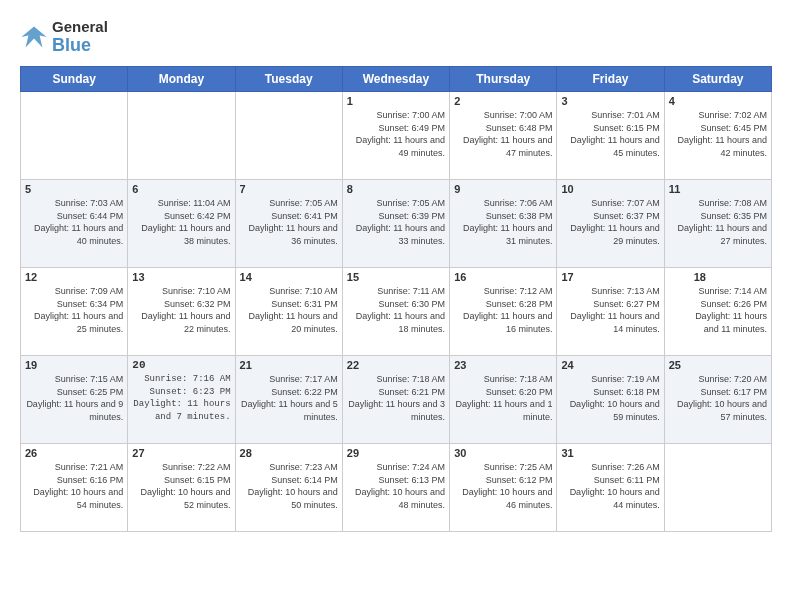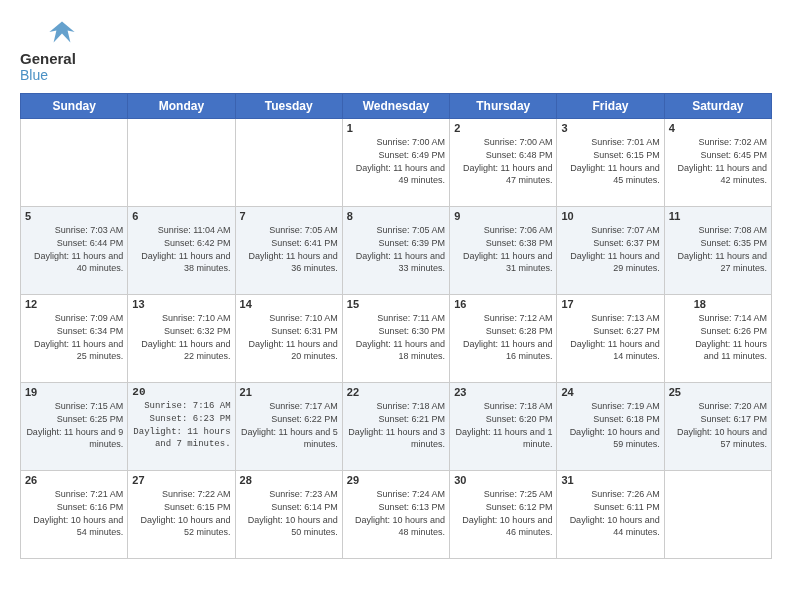"General" .logo { align-items: flex-end -> center; flex-direction: column -> none }
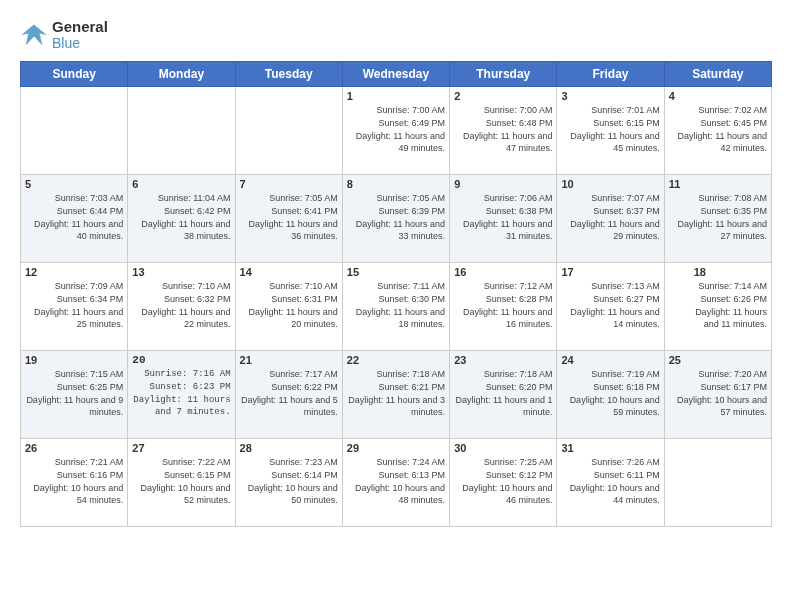"Blue" div { font-size: 14px -> 18px; font-weight: normal -> bold }
